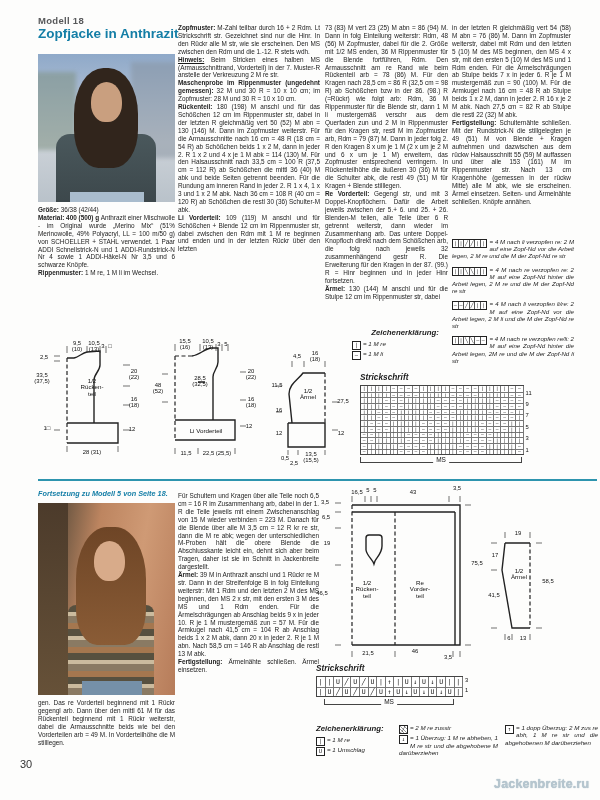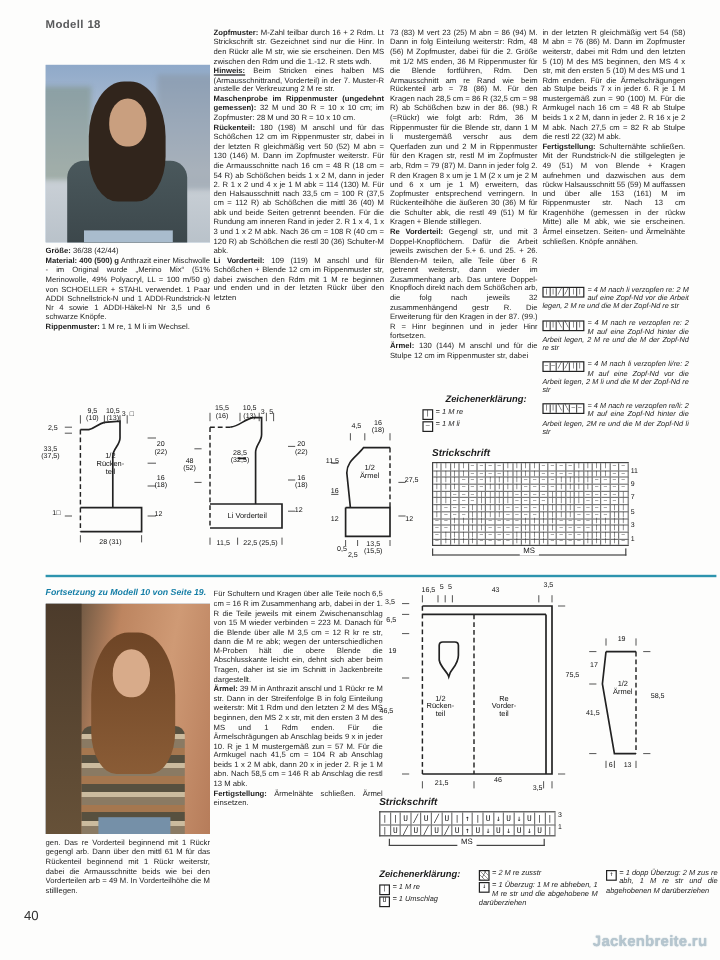"Zopfjacke in Anthrazit" div.abs { html: none -> <div>Zopfjacke in Anthrazit</div> }
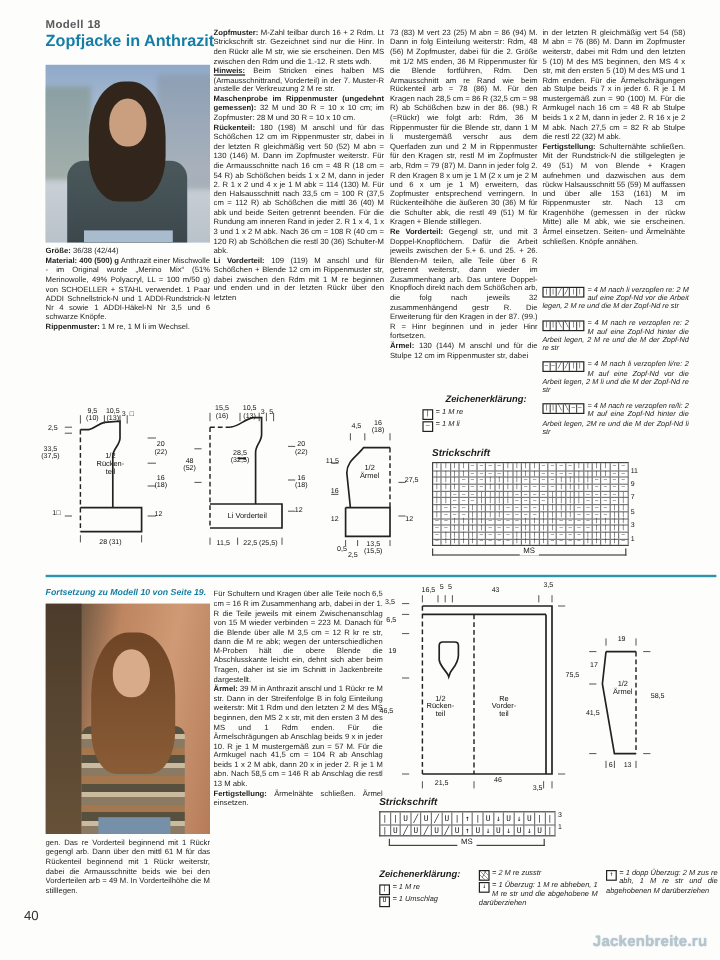"Fortsetzung zu Modell 10 von" div.abs { text: 10 von Seite 19 -> 5 von Seite 18 }
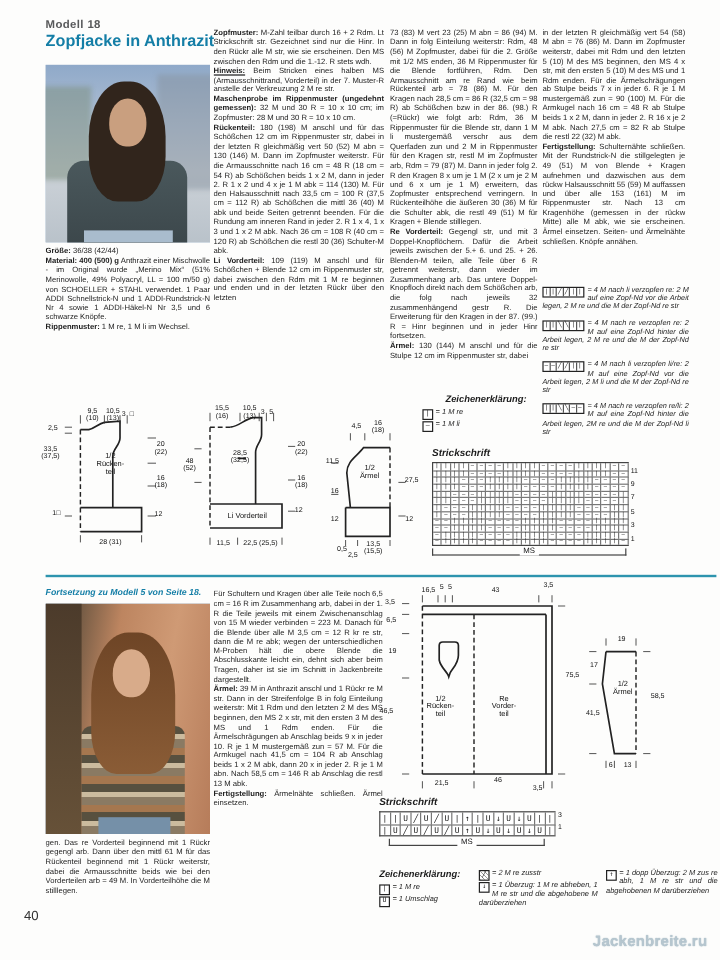"40" div.abs { text: 40 -> 30 }
